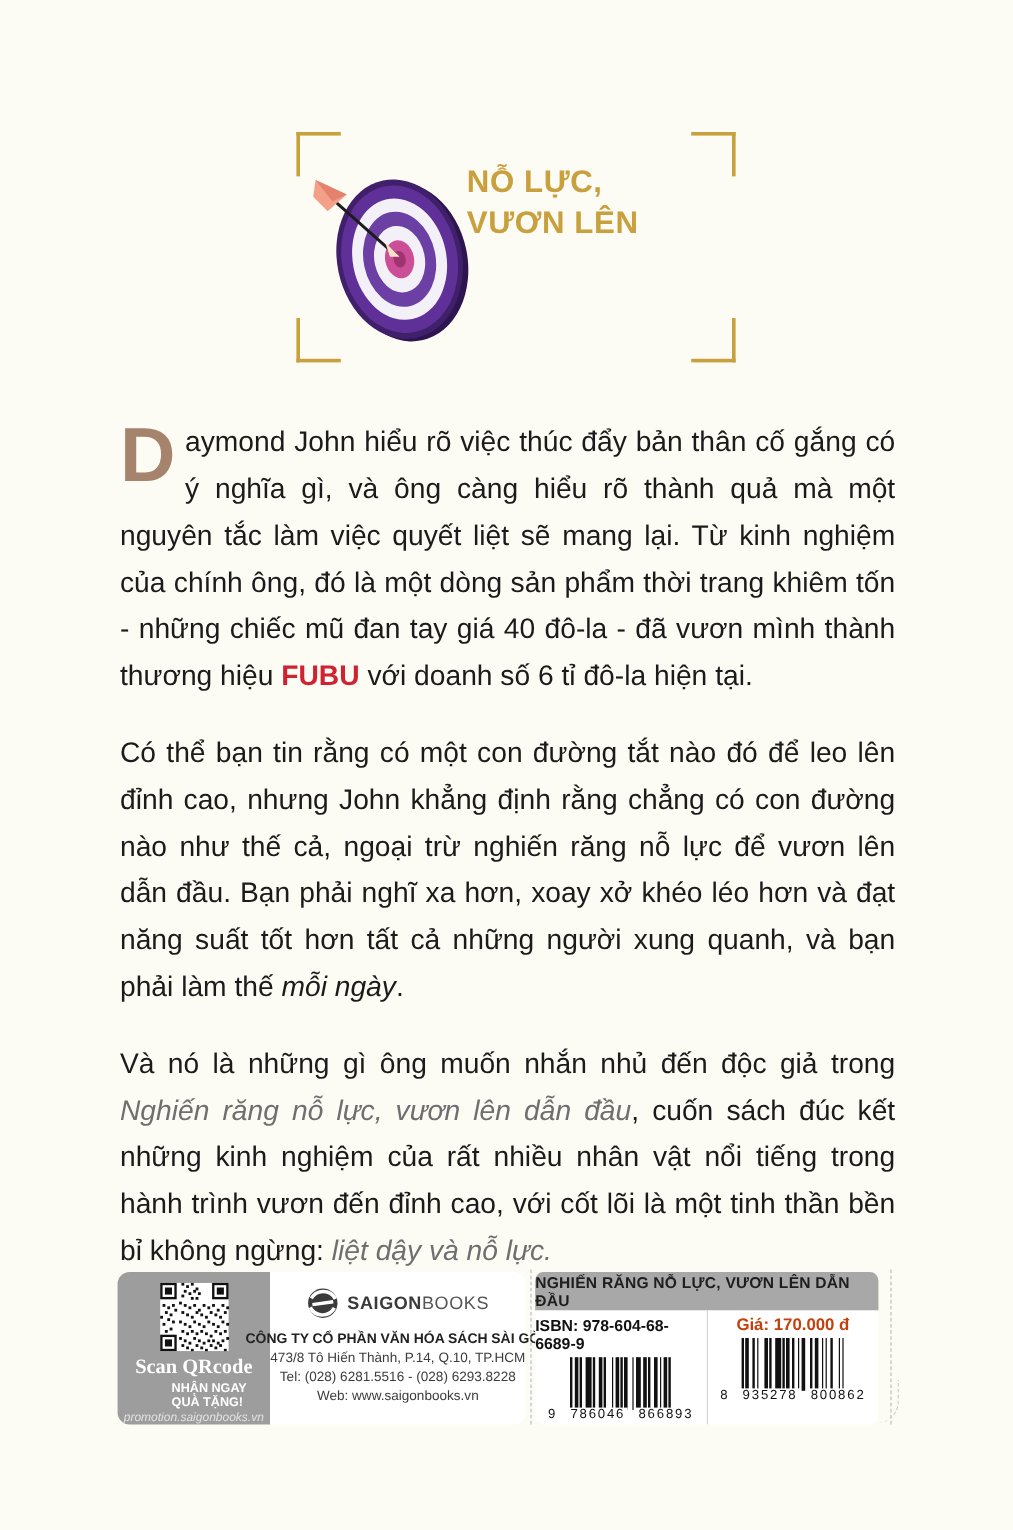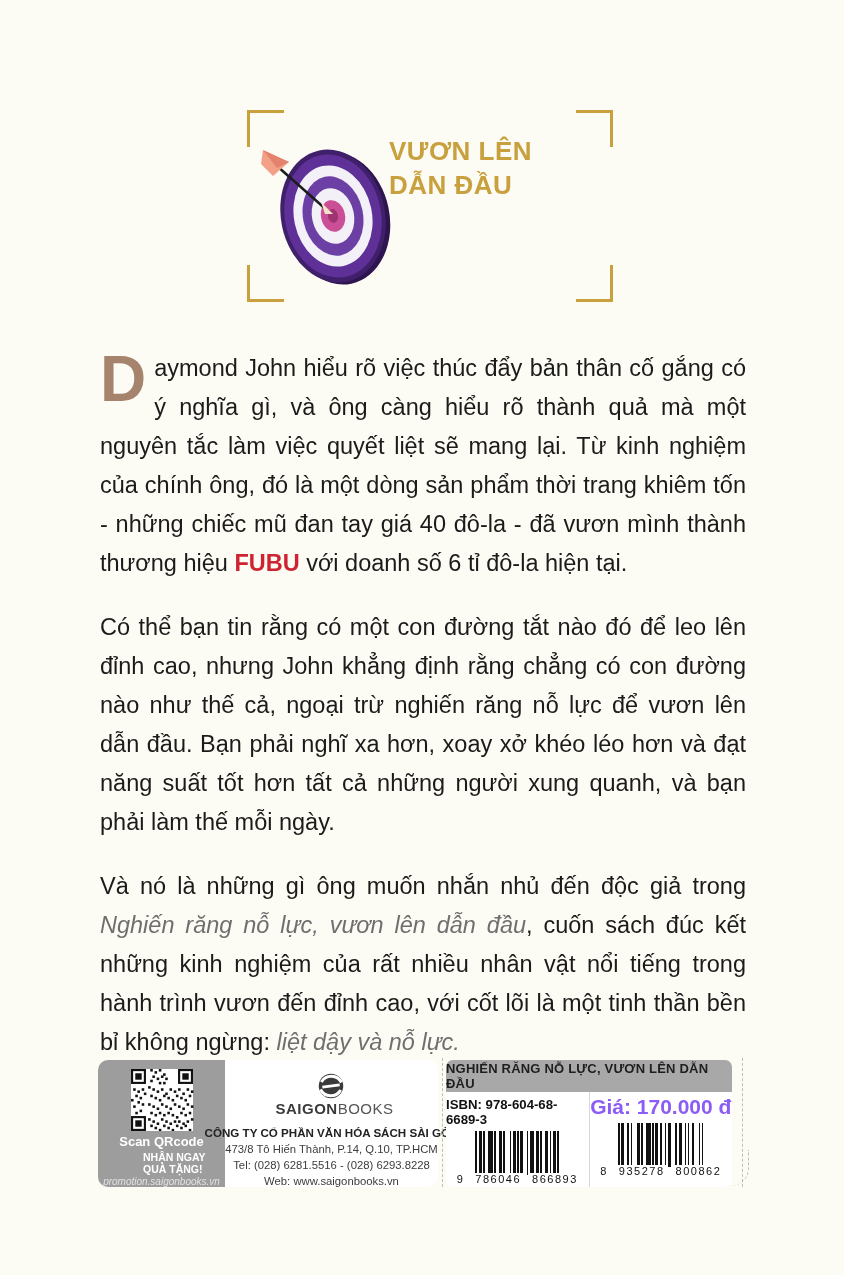"NỖ LỰC," div { html: none -> <div>NỖ LỰC,</div> }
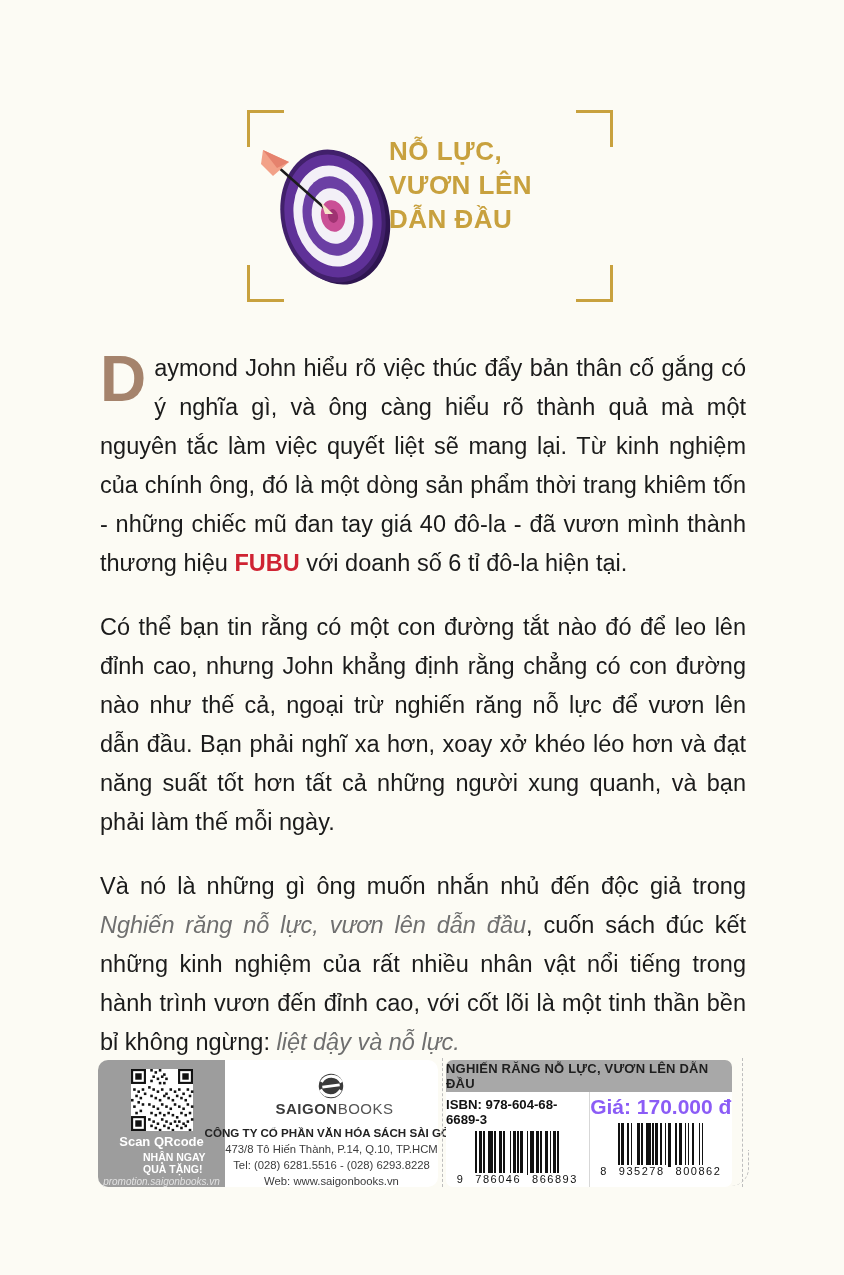"DẪN ĐẦU" div { html: <div>DẪN ĐẦU</div> -> none }
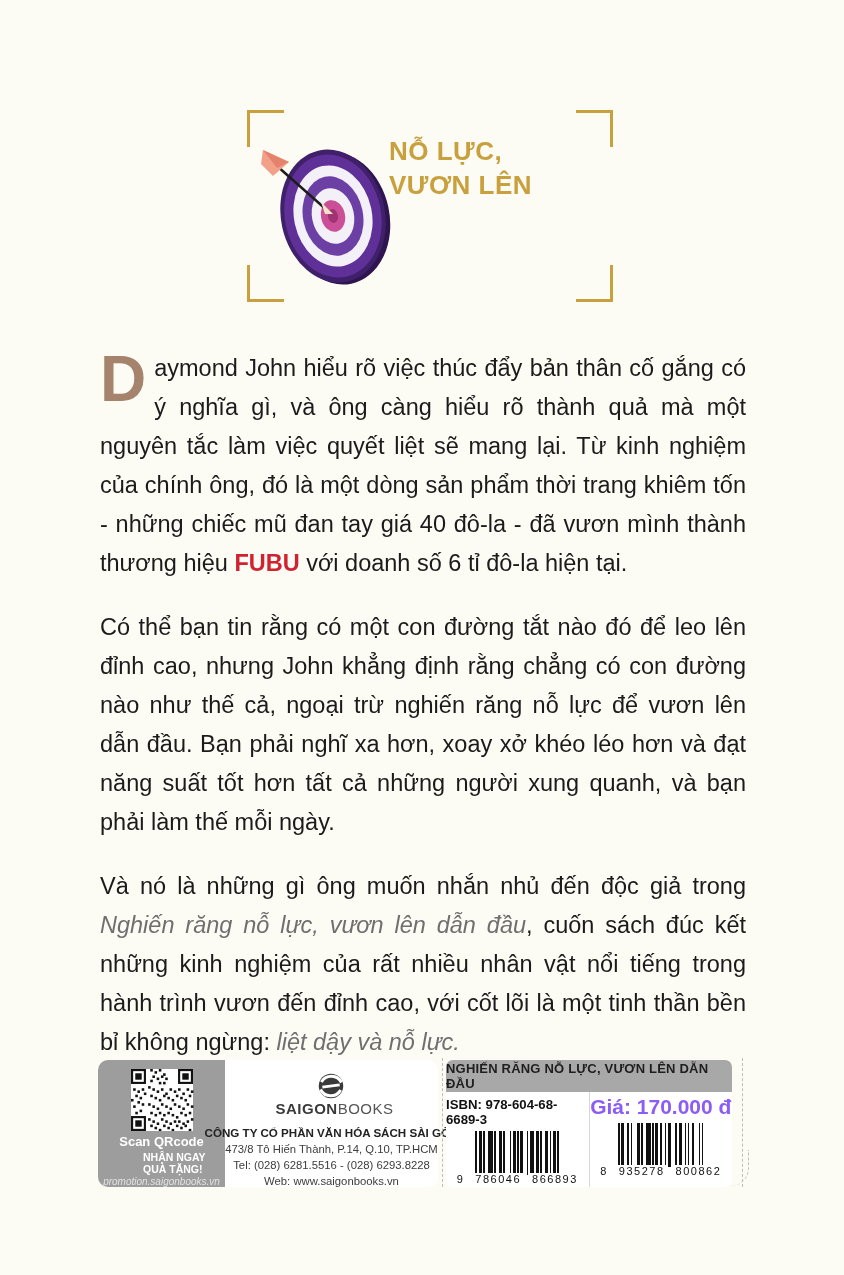"mỗi ngày" .it { font-style: none -> italic }
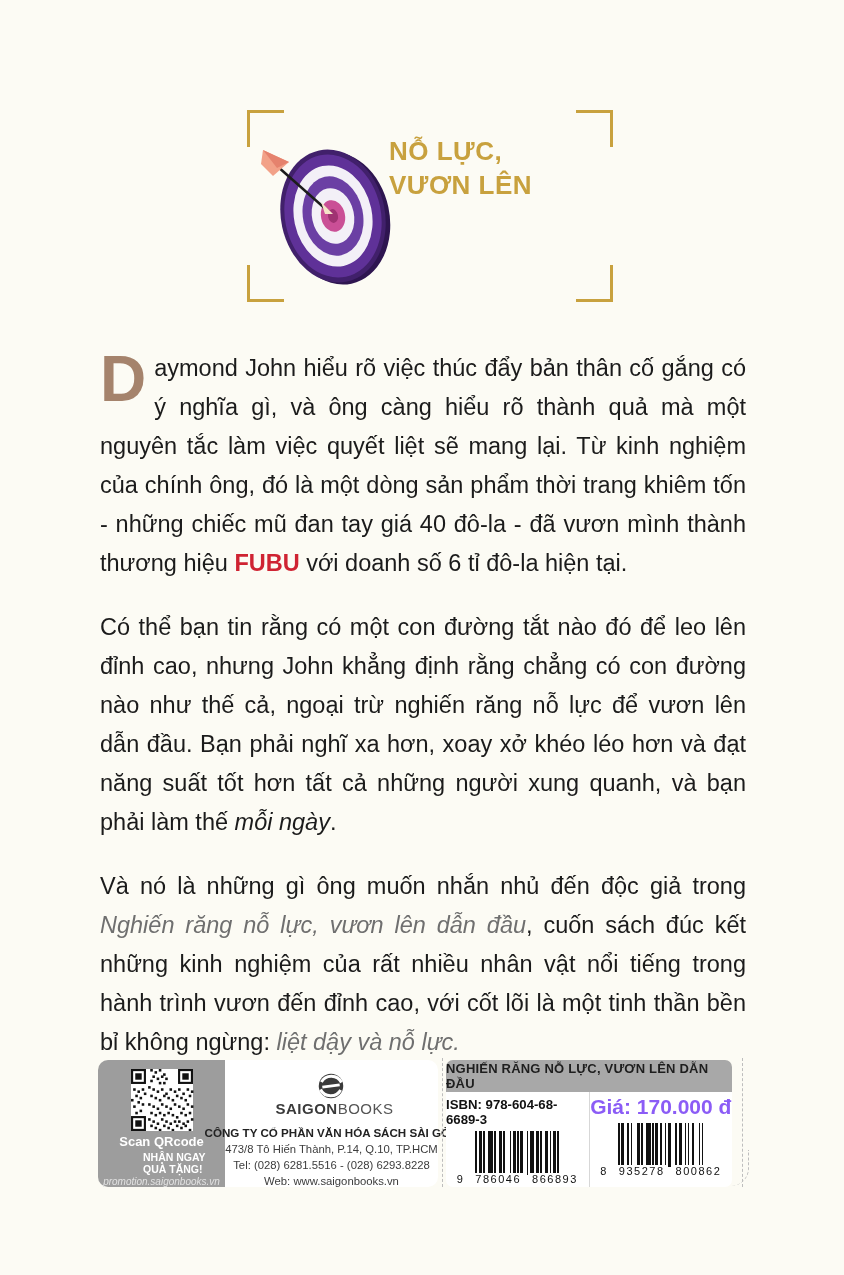"SAIGONBOOKS" .logo-row { flex-direction: column -> none }
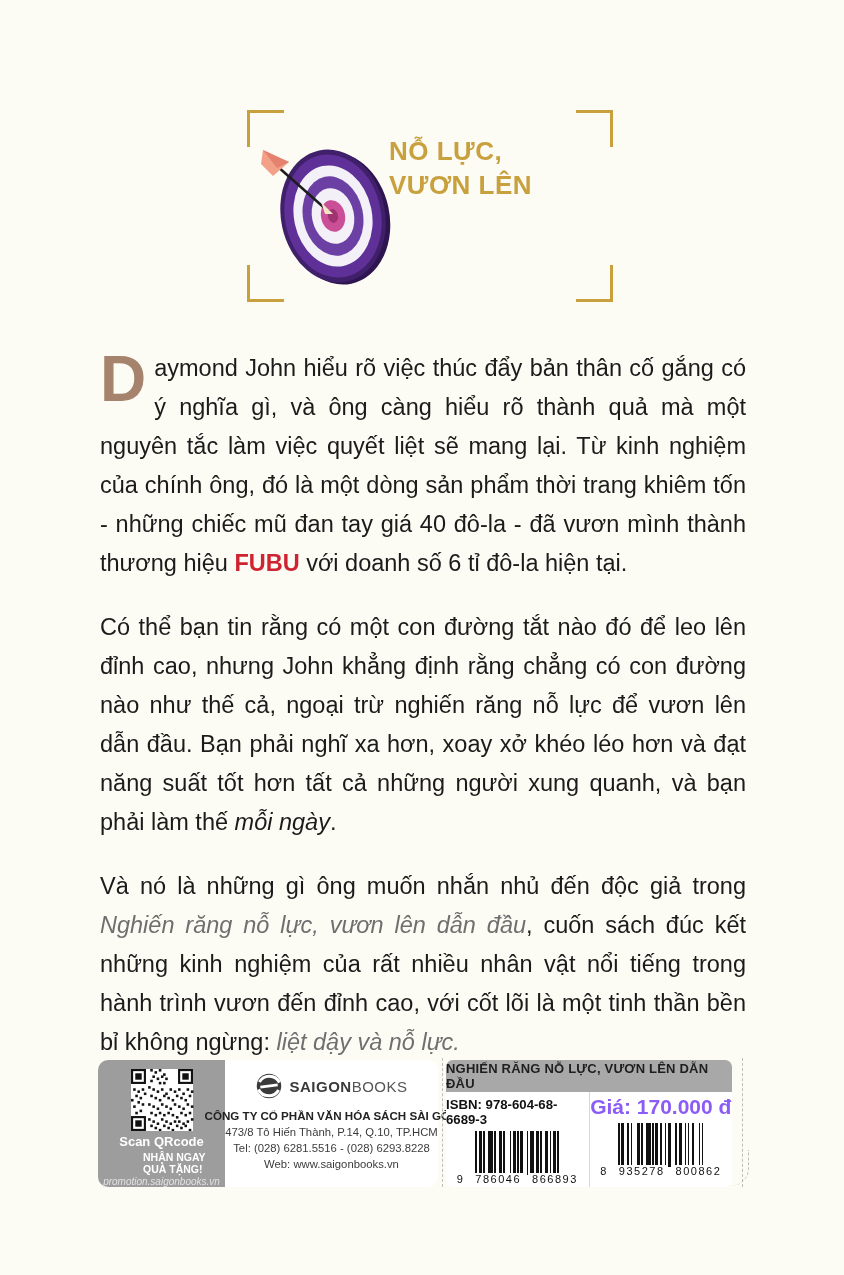"ISBN: 978-604-68-6689-3" div.isbn-label { text: 978-604-68-6689-3 -> 978-604-68-6689-9 }
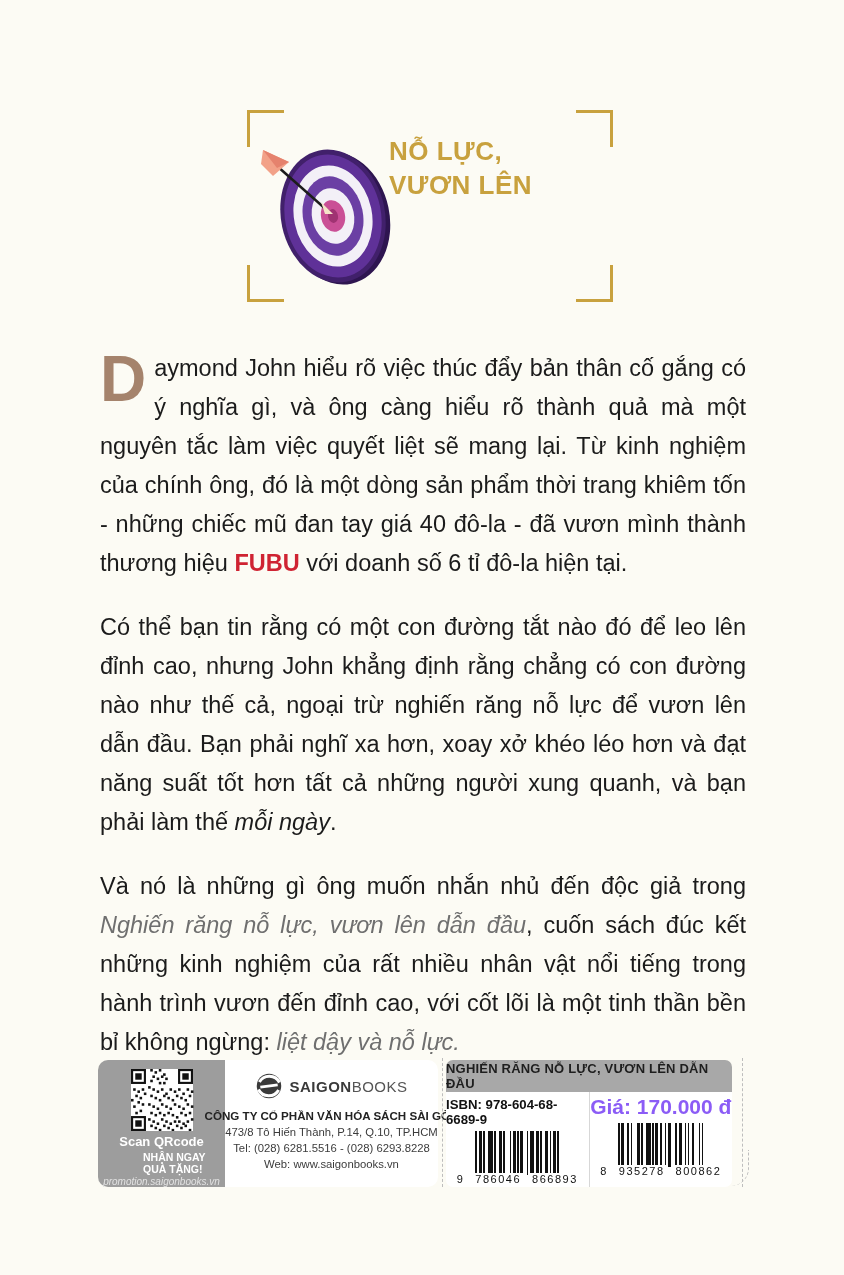"Giá: 170.000 đ" .price-label { color: #8b5cf6 -> #c2410c; font-size: 21px -> 14px }
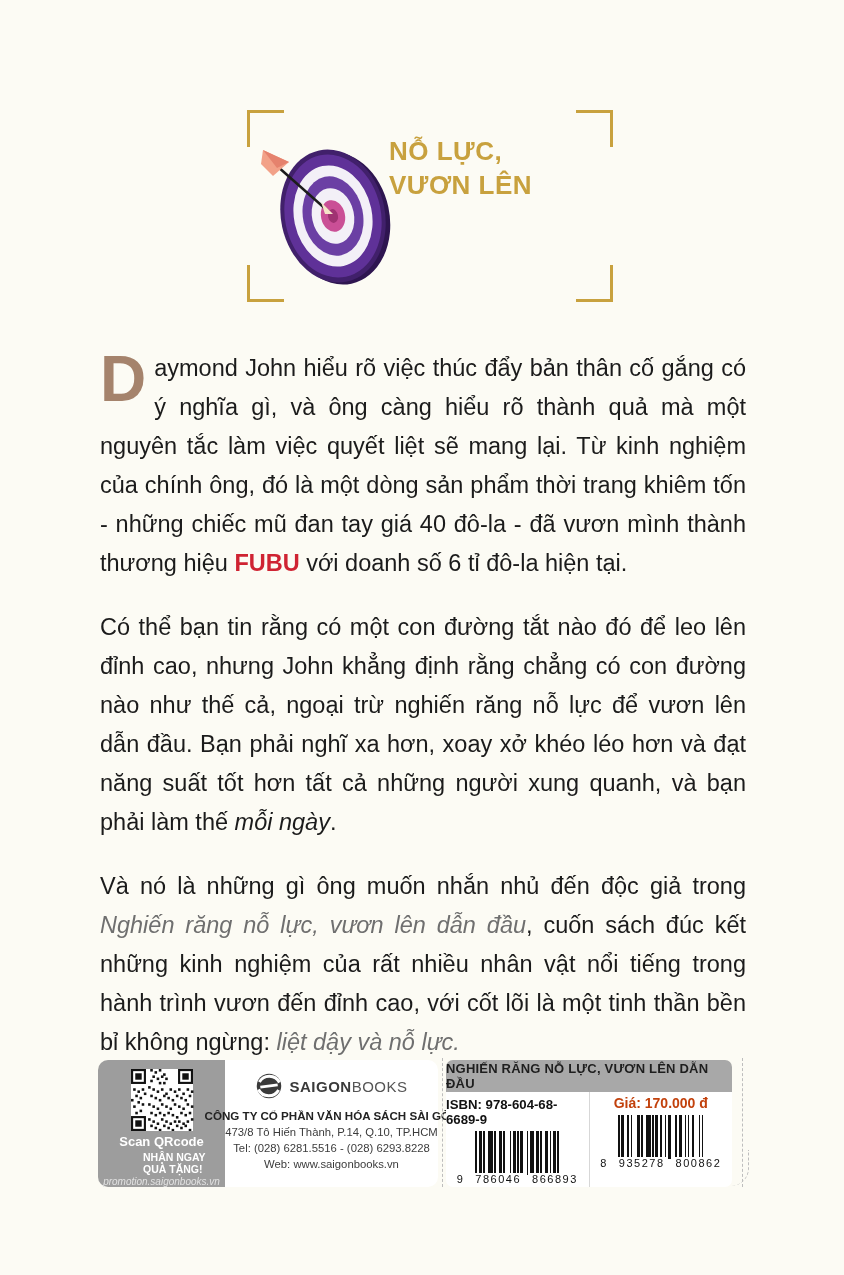"Scan QRcode" .qr-l1 { font-family: none -> Liberation Serif, serif; font-size: 13px -> 17px }
